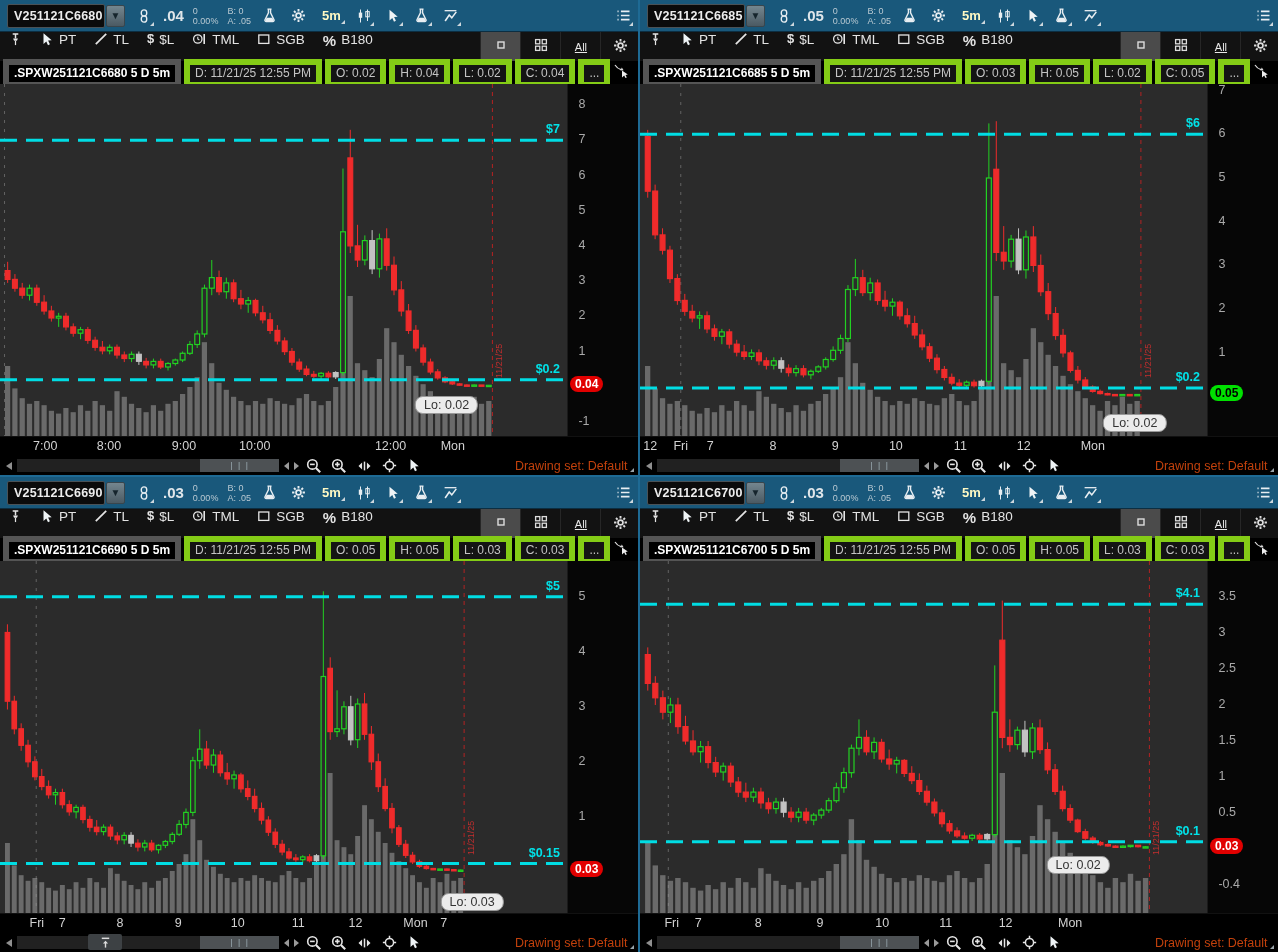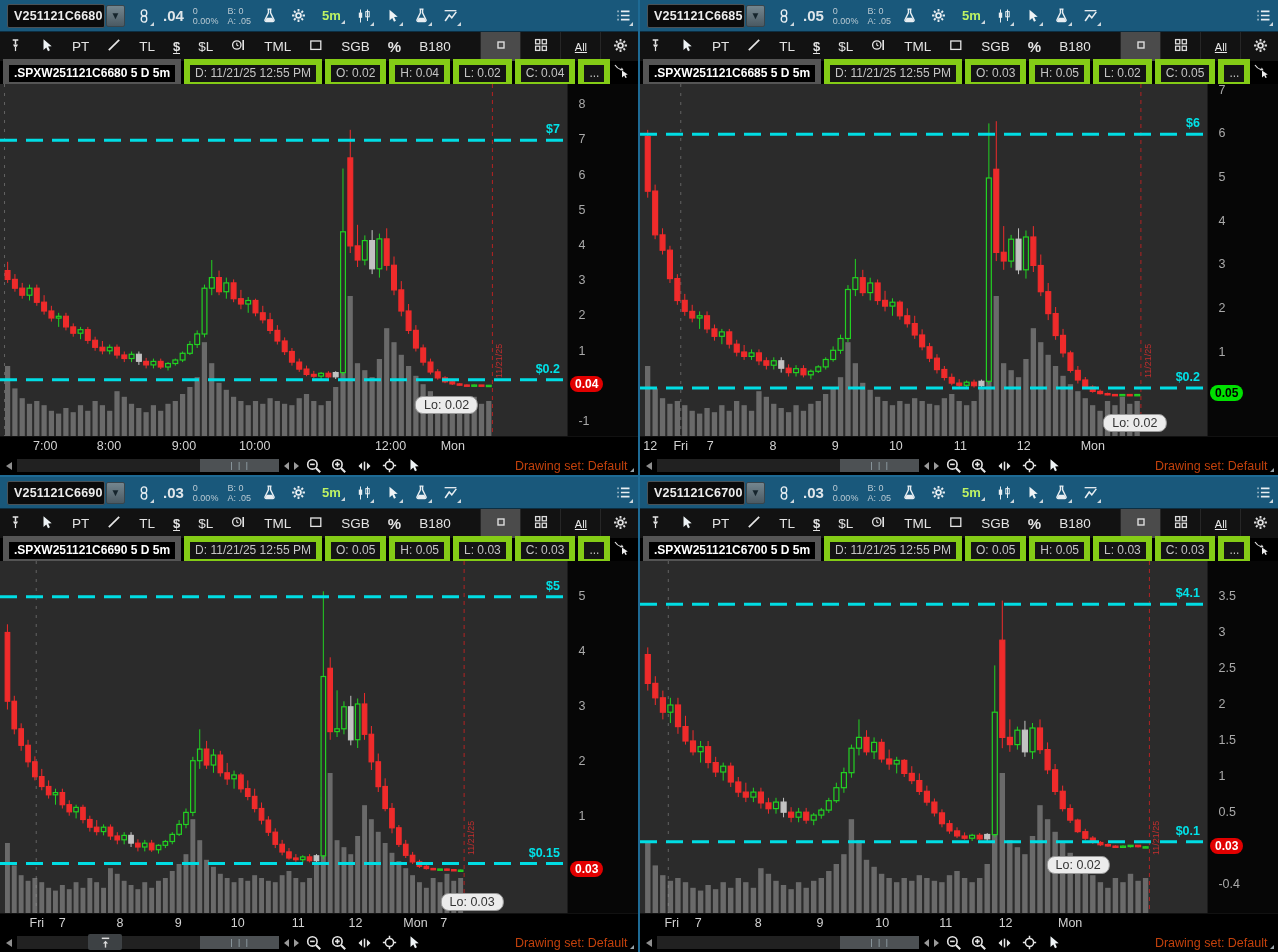"5m" .tf { color: #bef264 -> #fef9c3 }
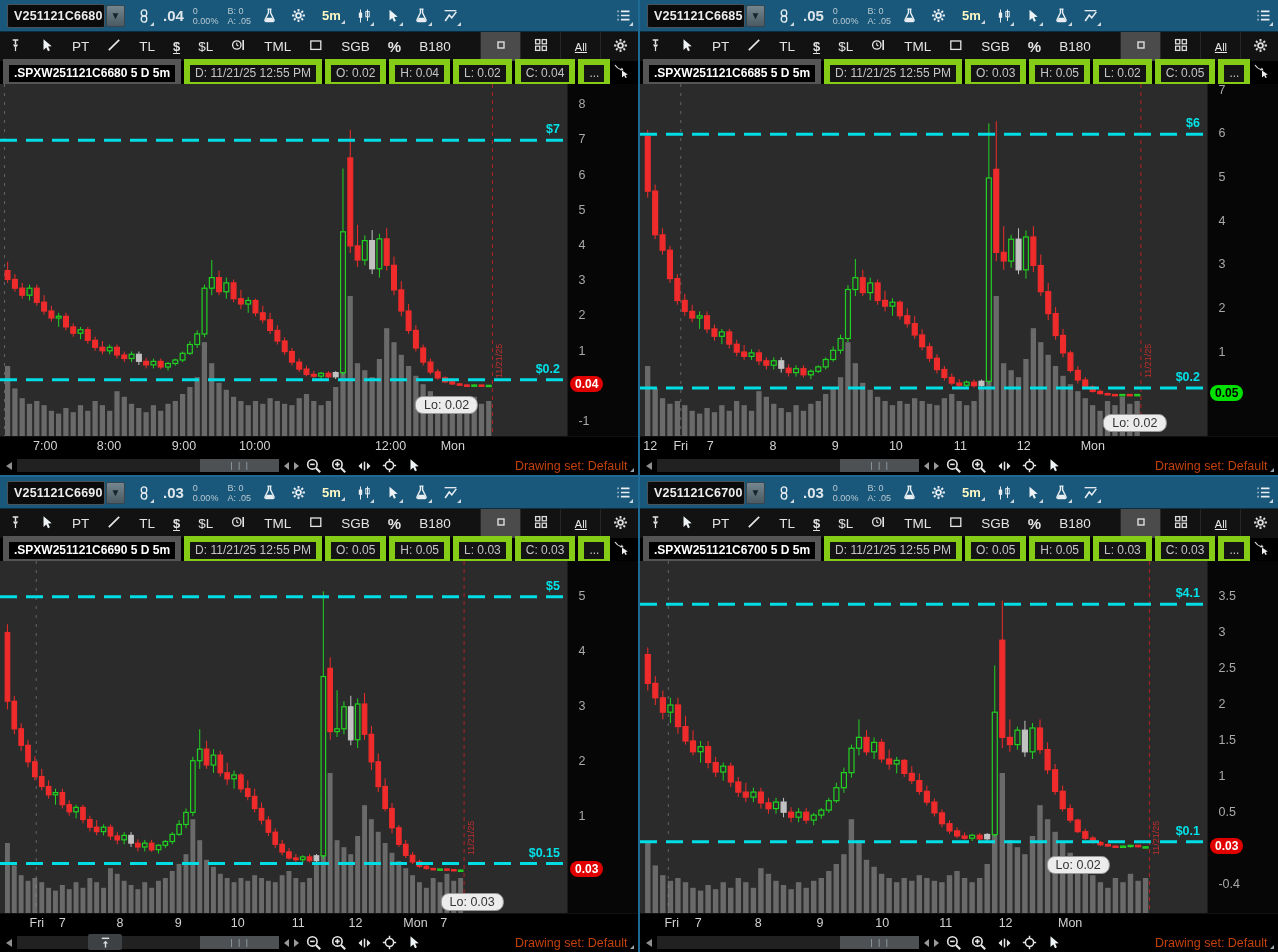"PT" .tool { align-items: center -> none; gap: 18px -> 5px }
